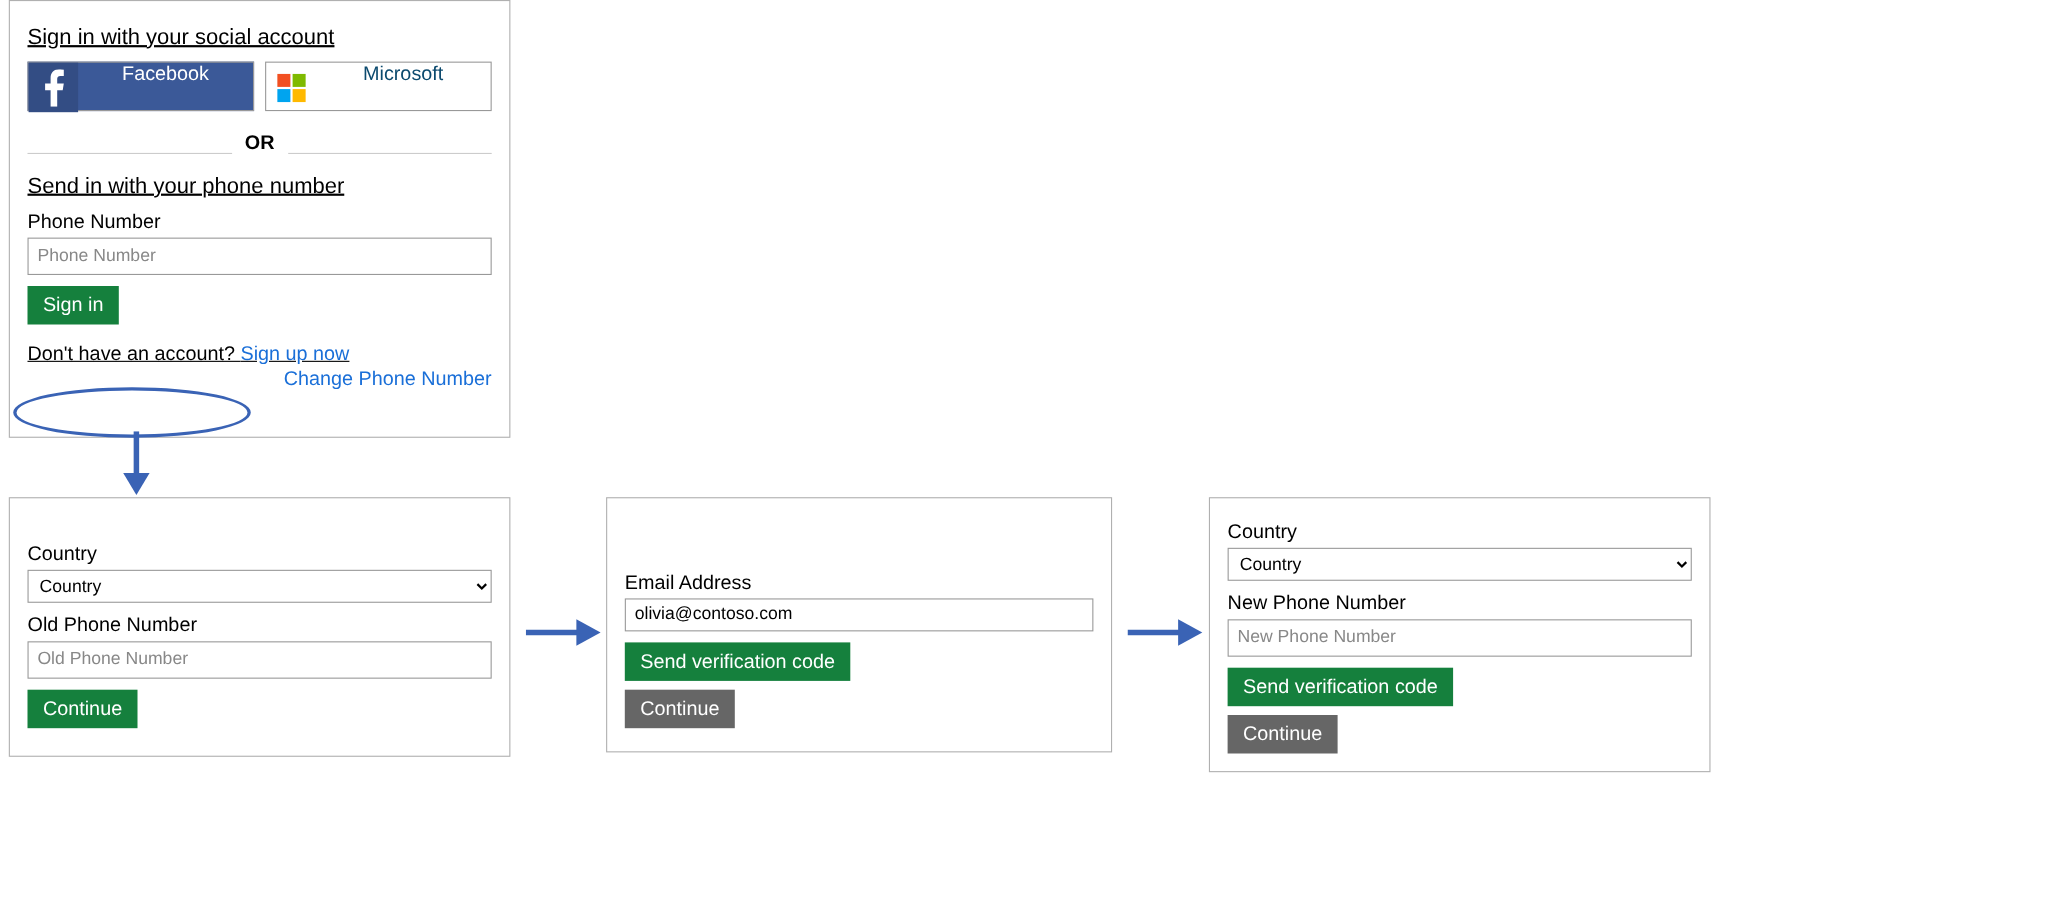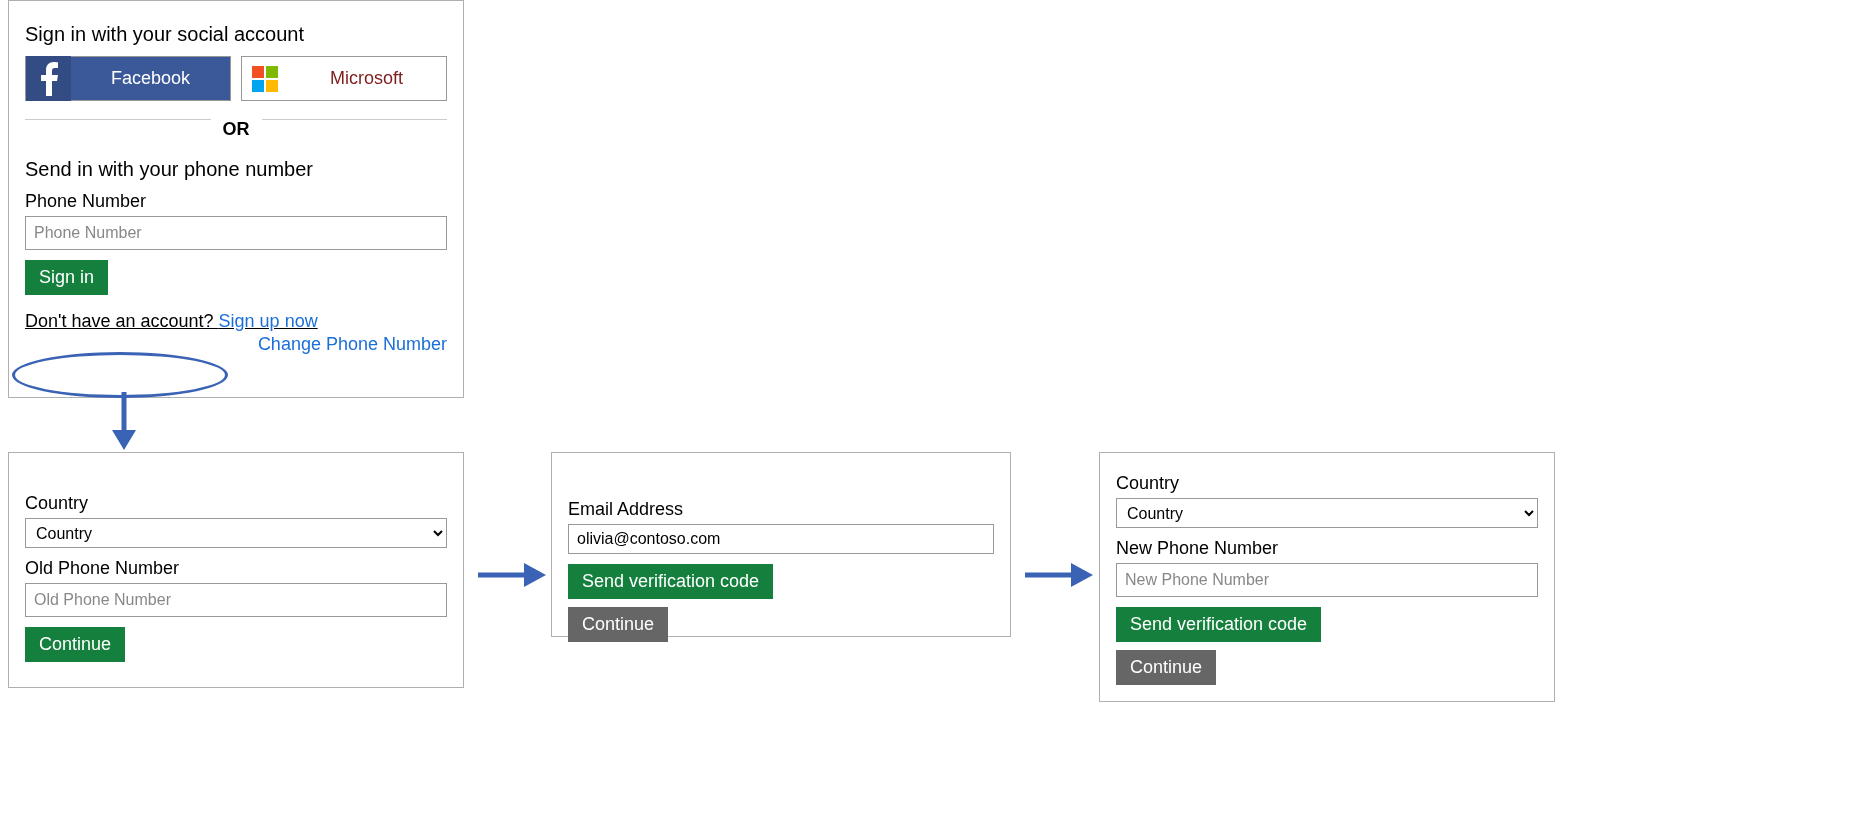"Sign in with your social" .heading { text-decoration: none -> underline }
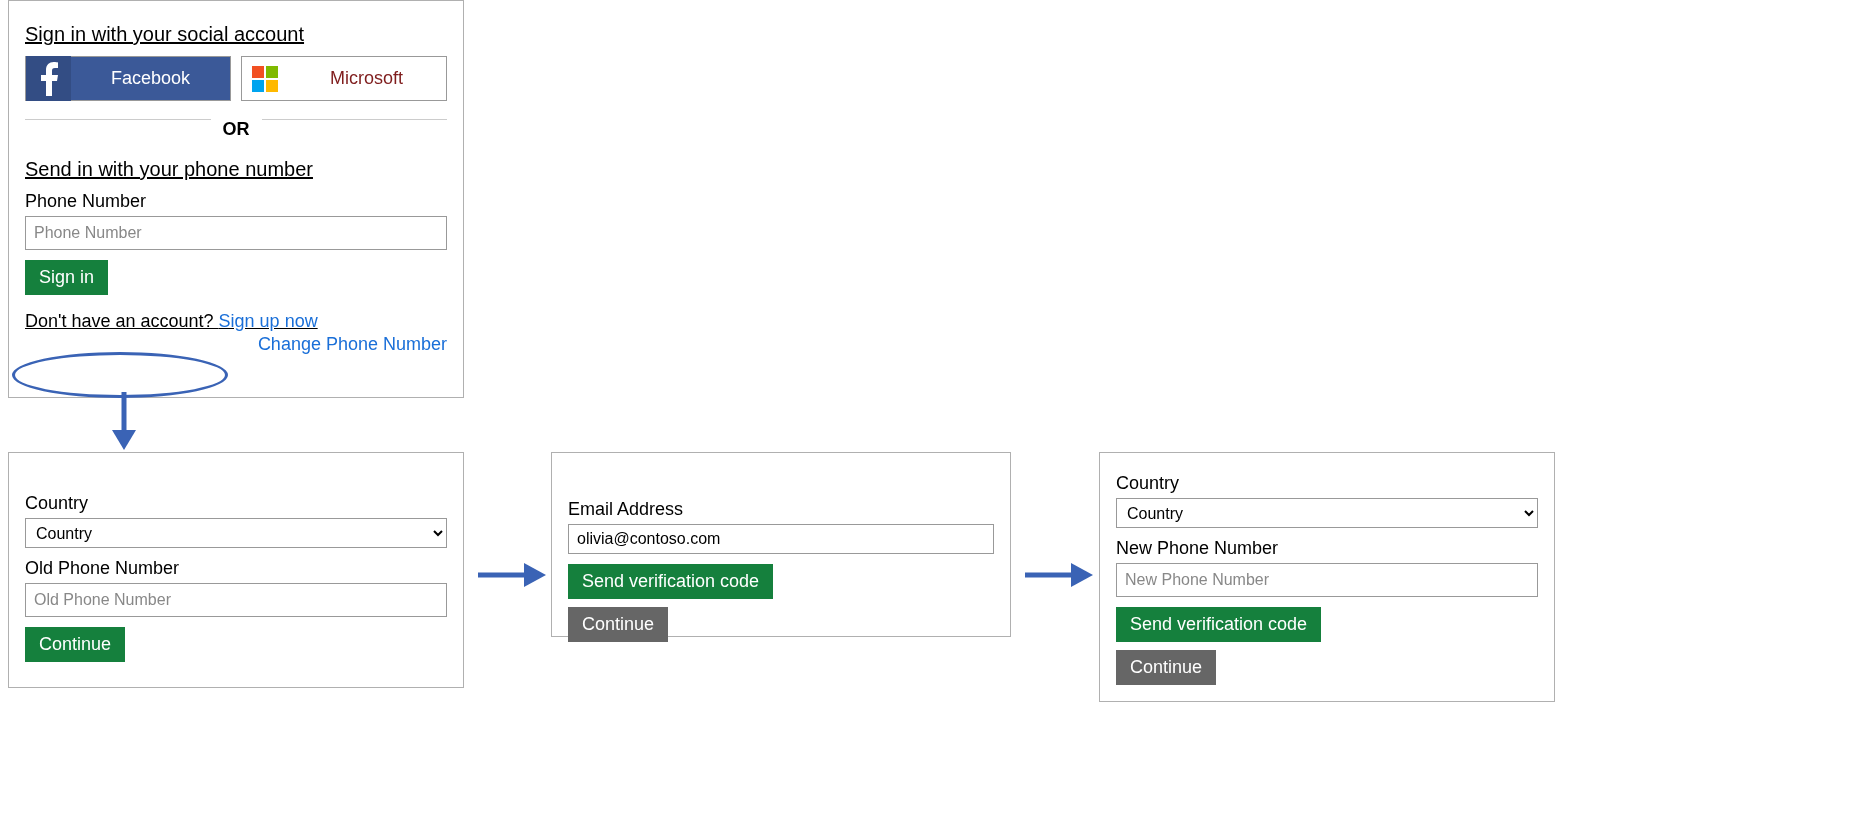"Facebook" .social-btn { align-items: center -> flex-start }
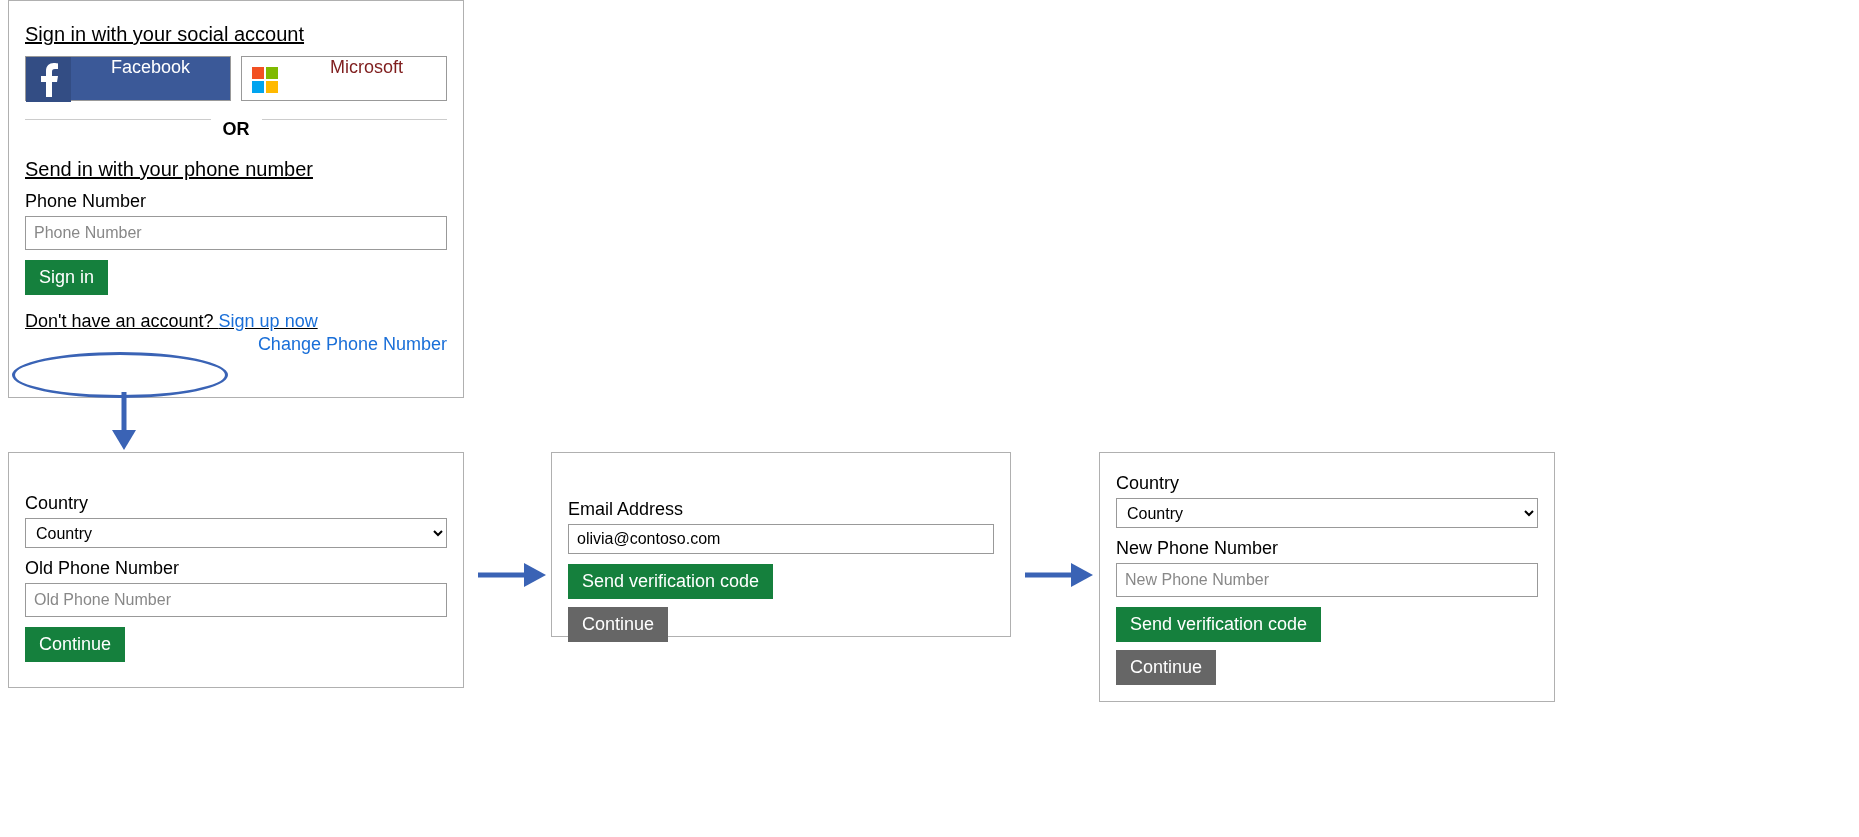"Microsoft" .ms { color: #7f1d1d -> #0c4a6e }
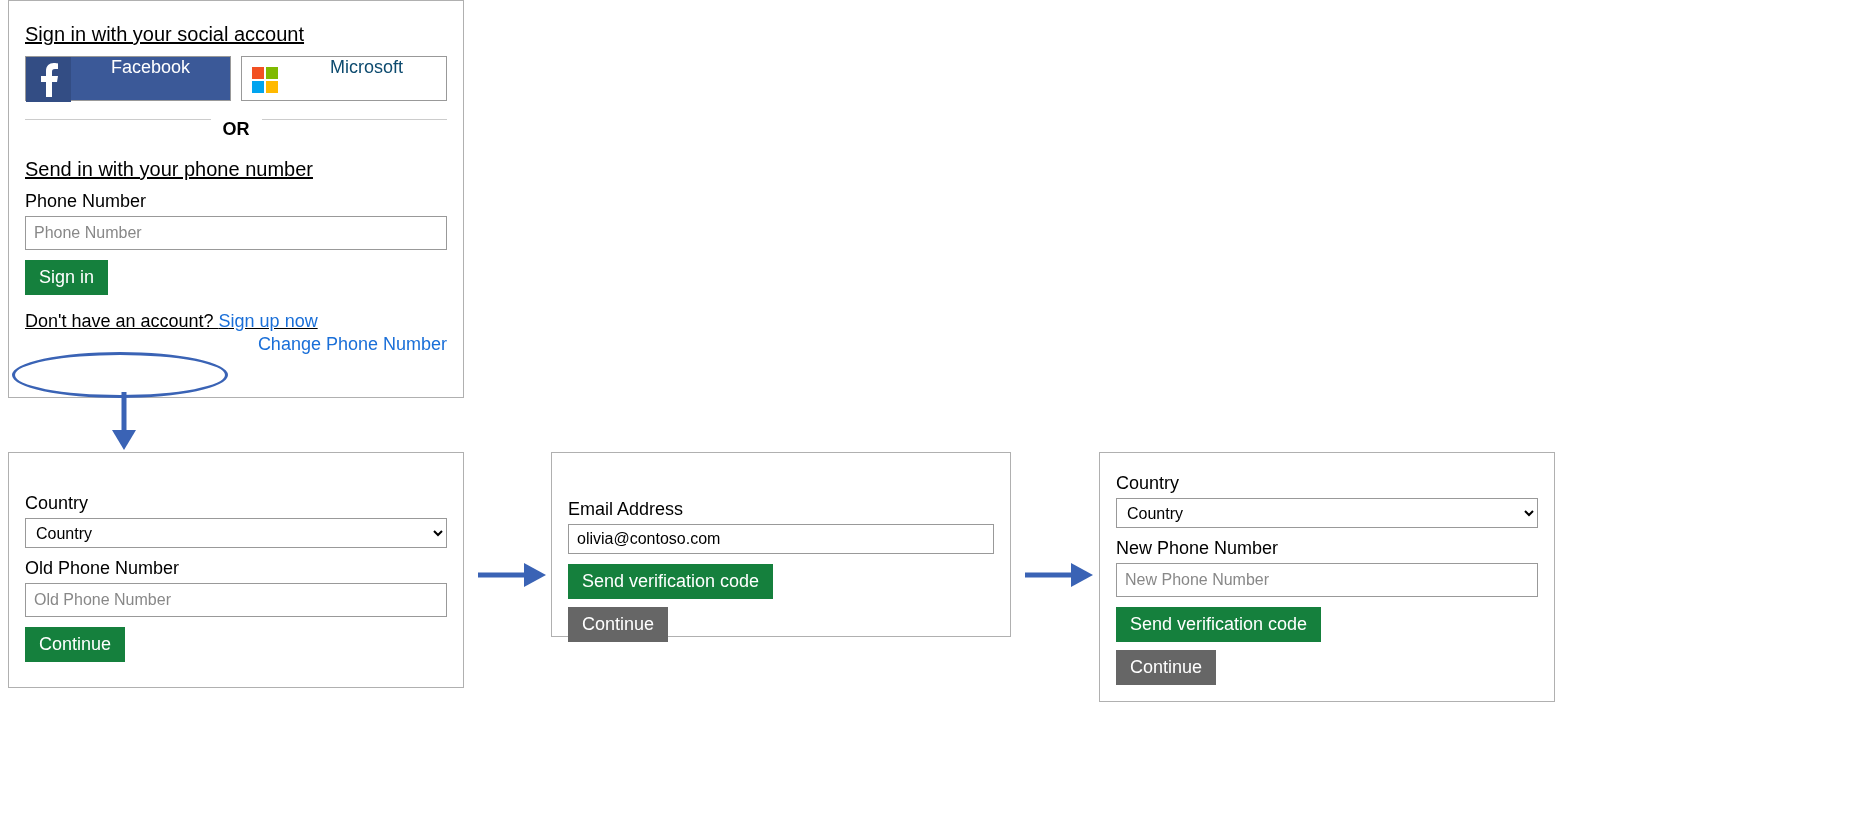"OR" .or-divider { align-items: flex-start -> flex-end }
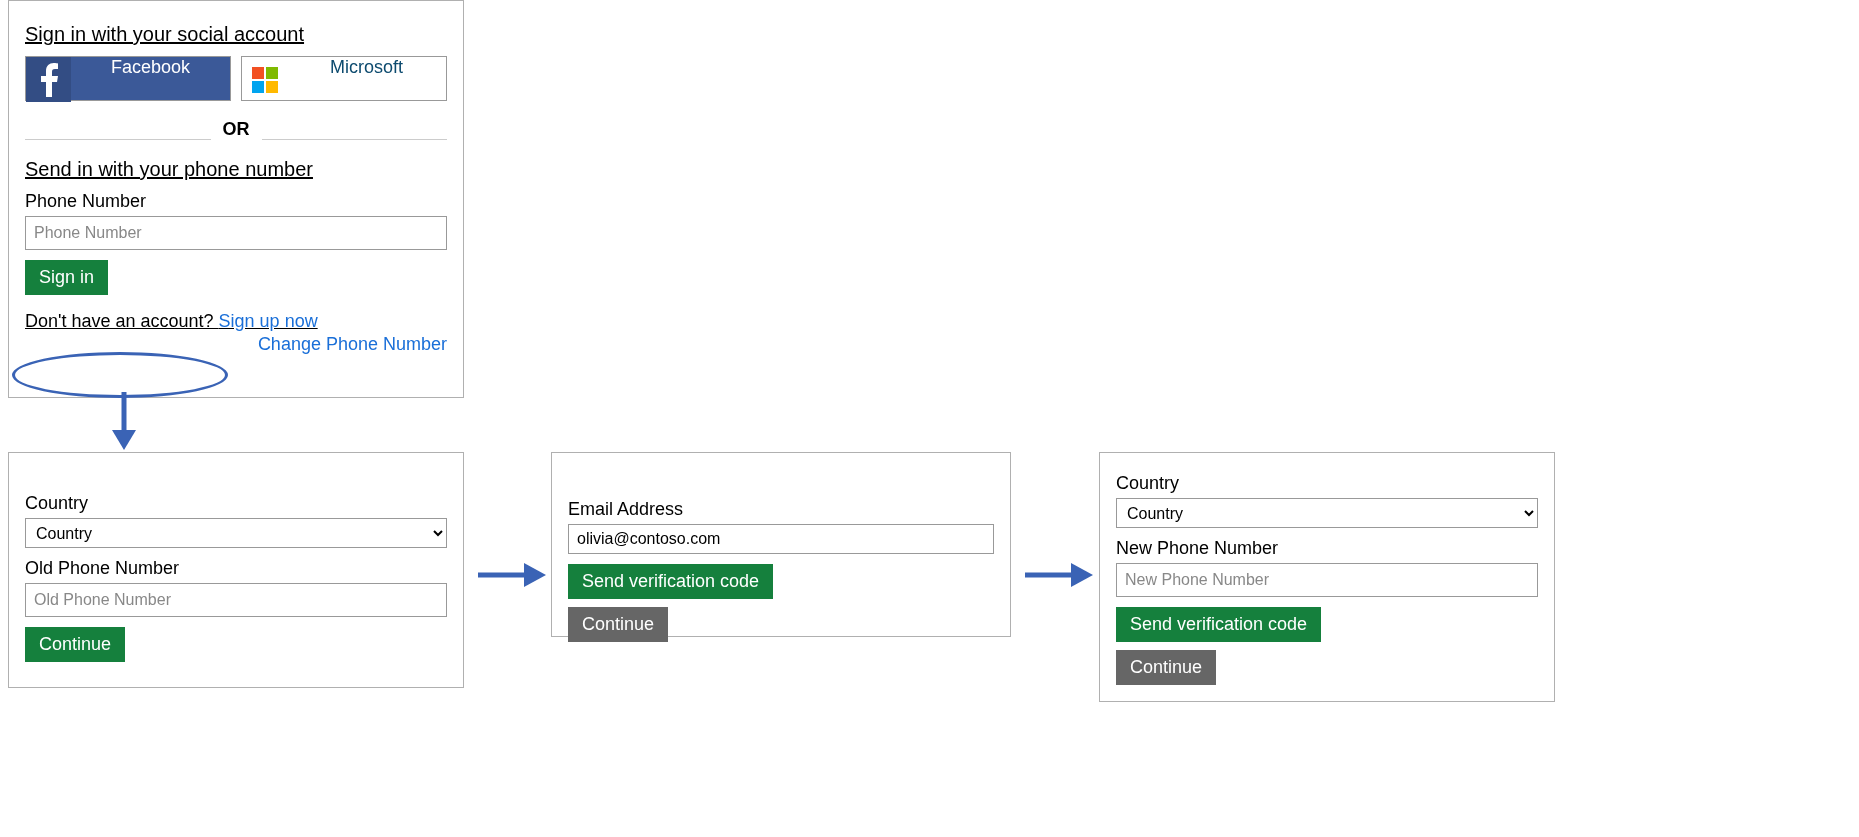"Email Address" div.panel { height: 185px -> 232px; padding-top: 40px -> 60px }
